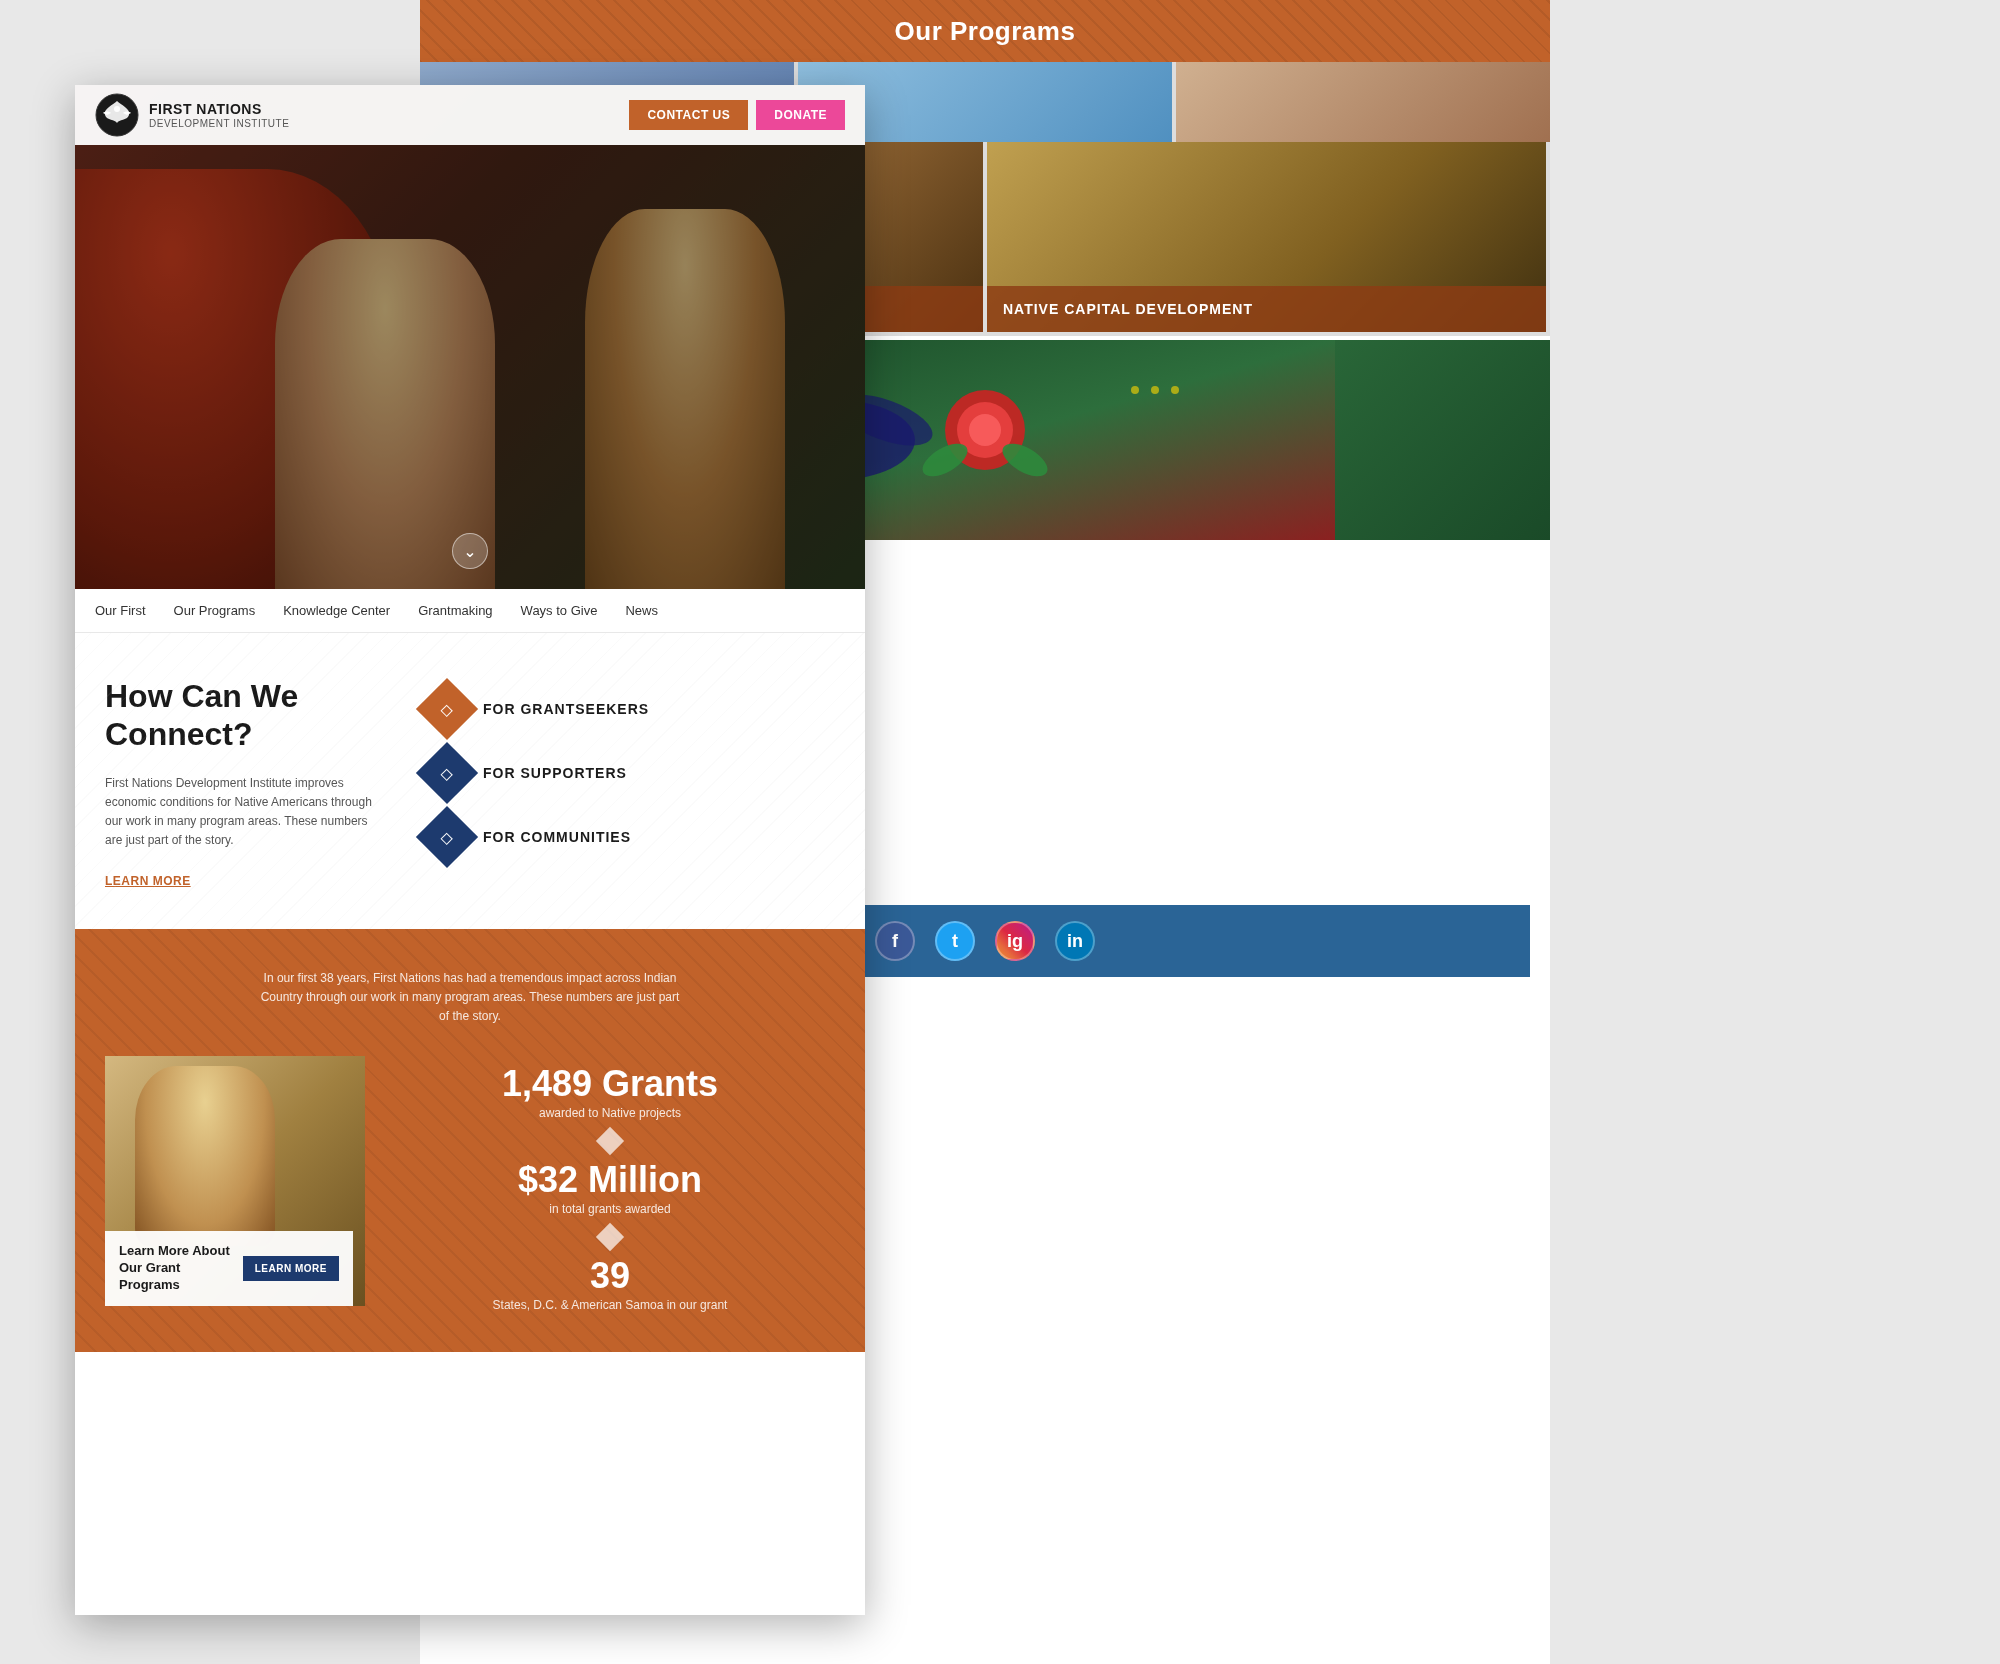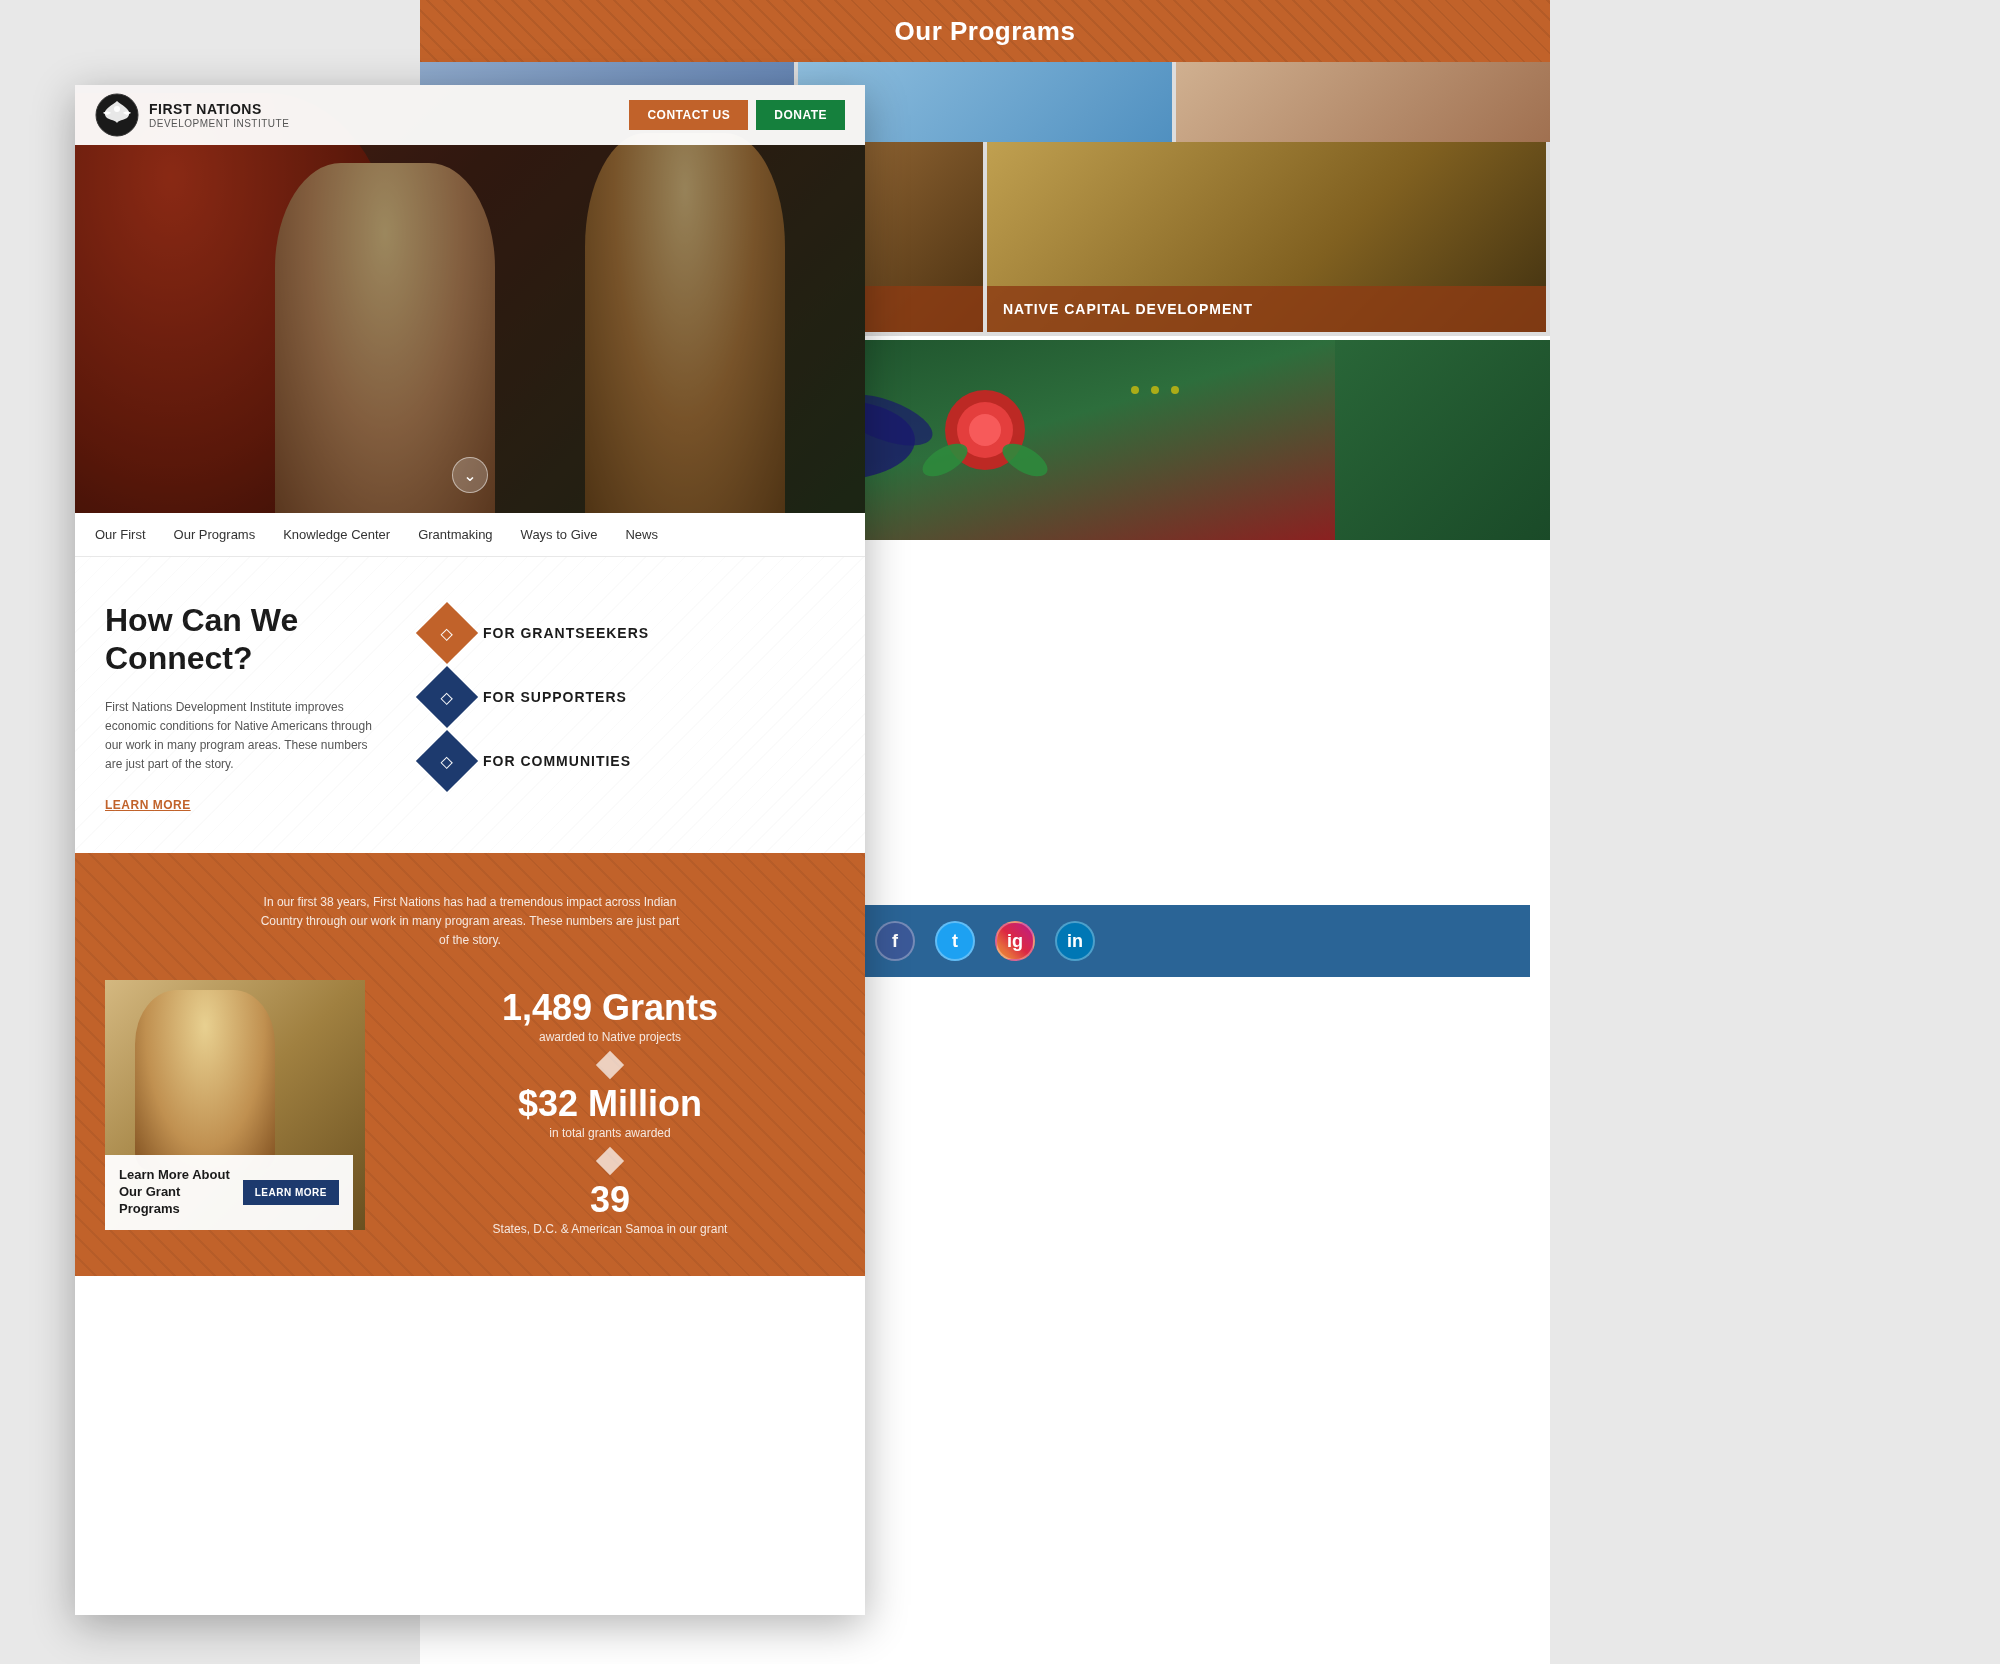"FIRST NATIONS" .hero { height: 428px -> 504px }
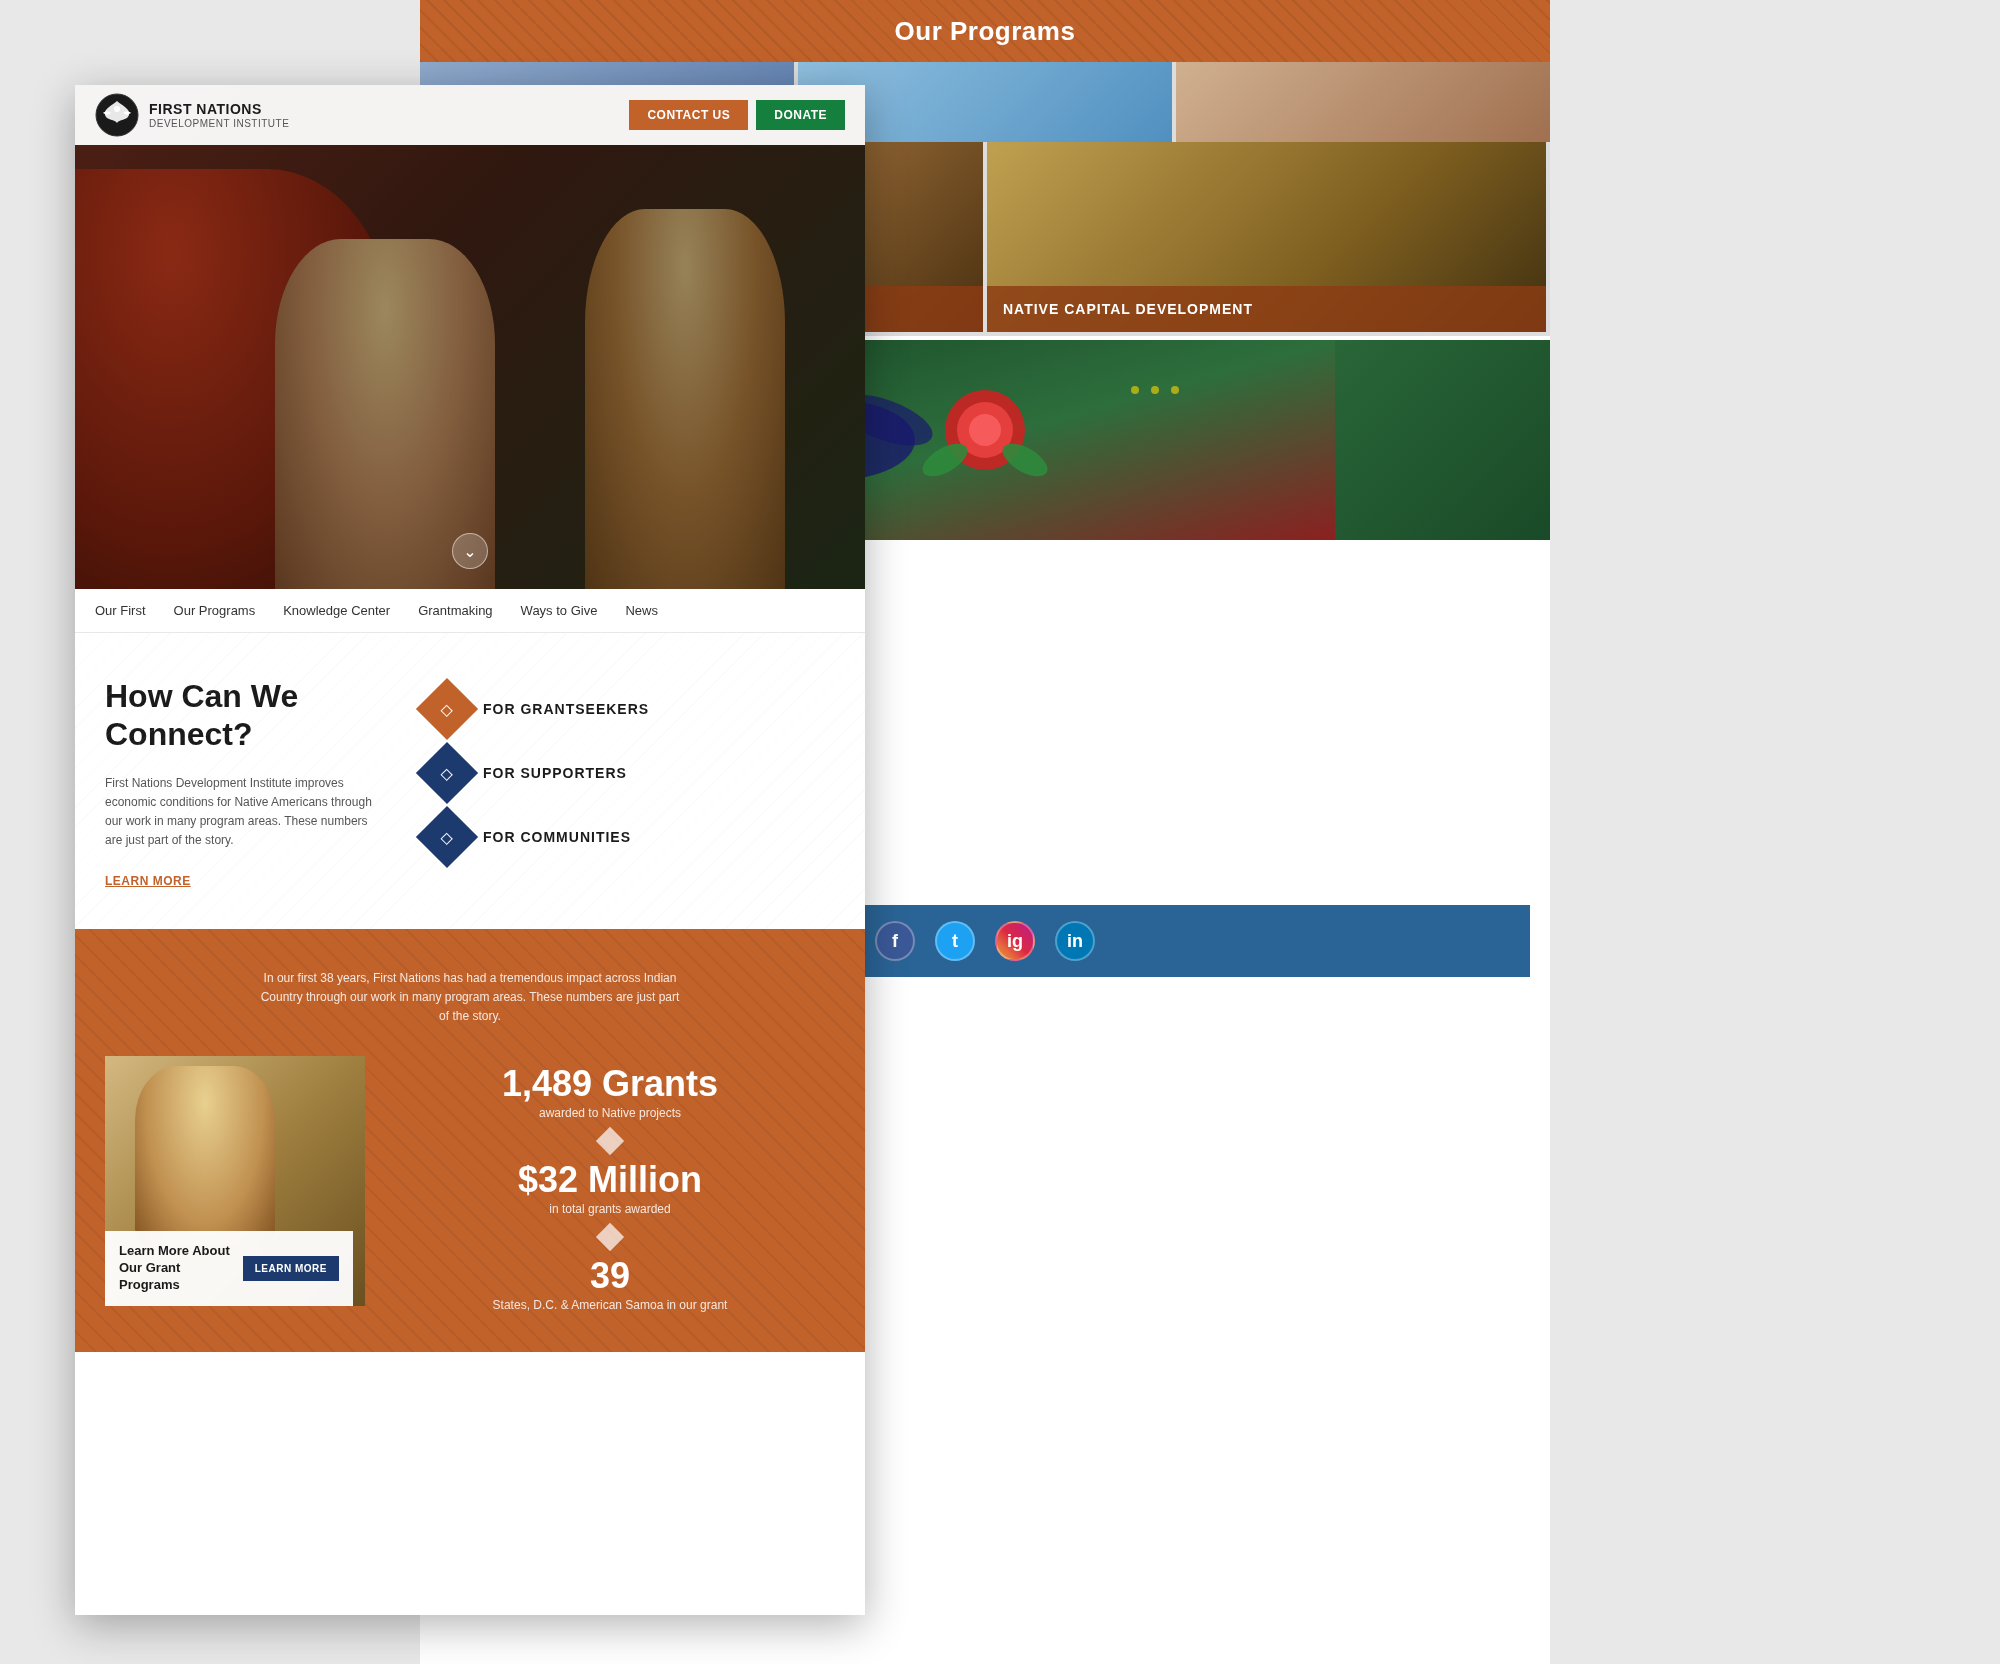"DONATE" .btn-donate { background: #15803d -> #ec4899 }
